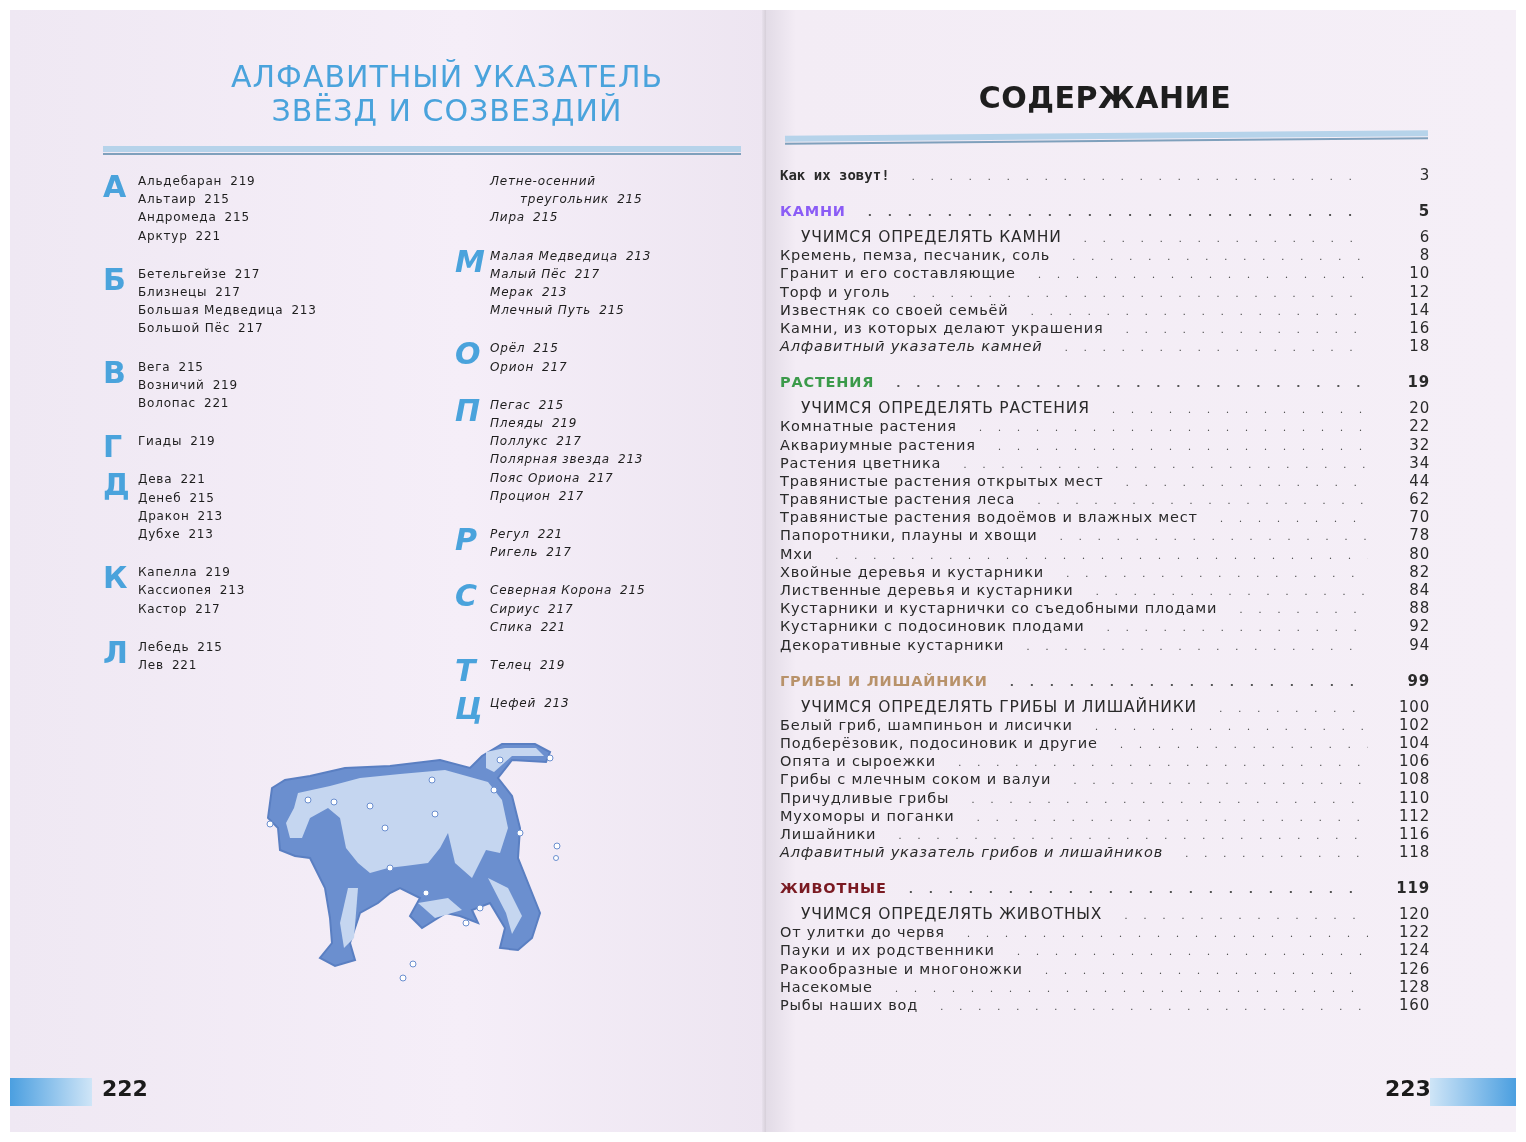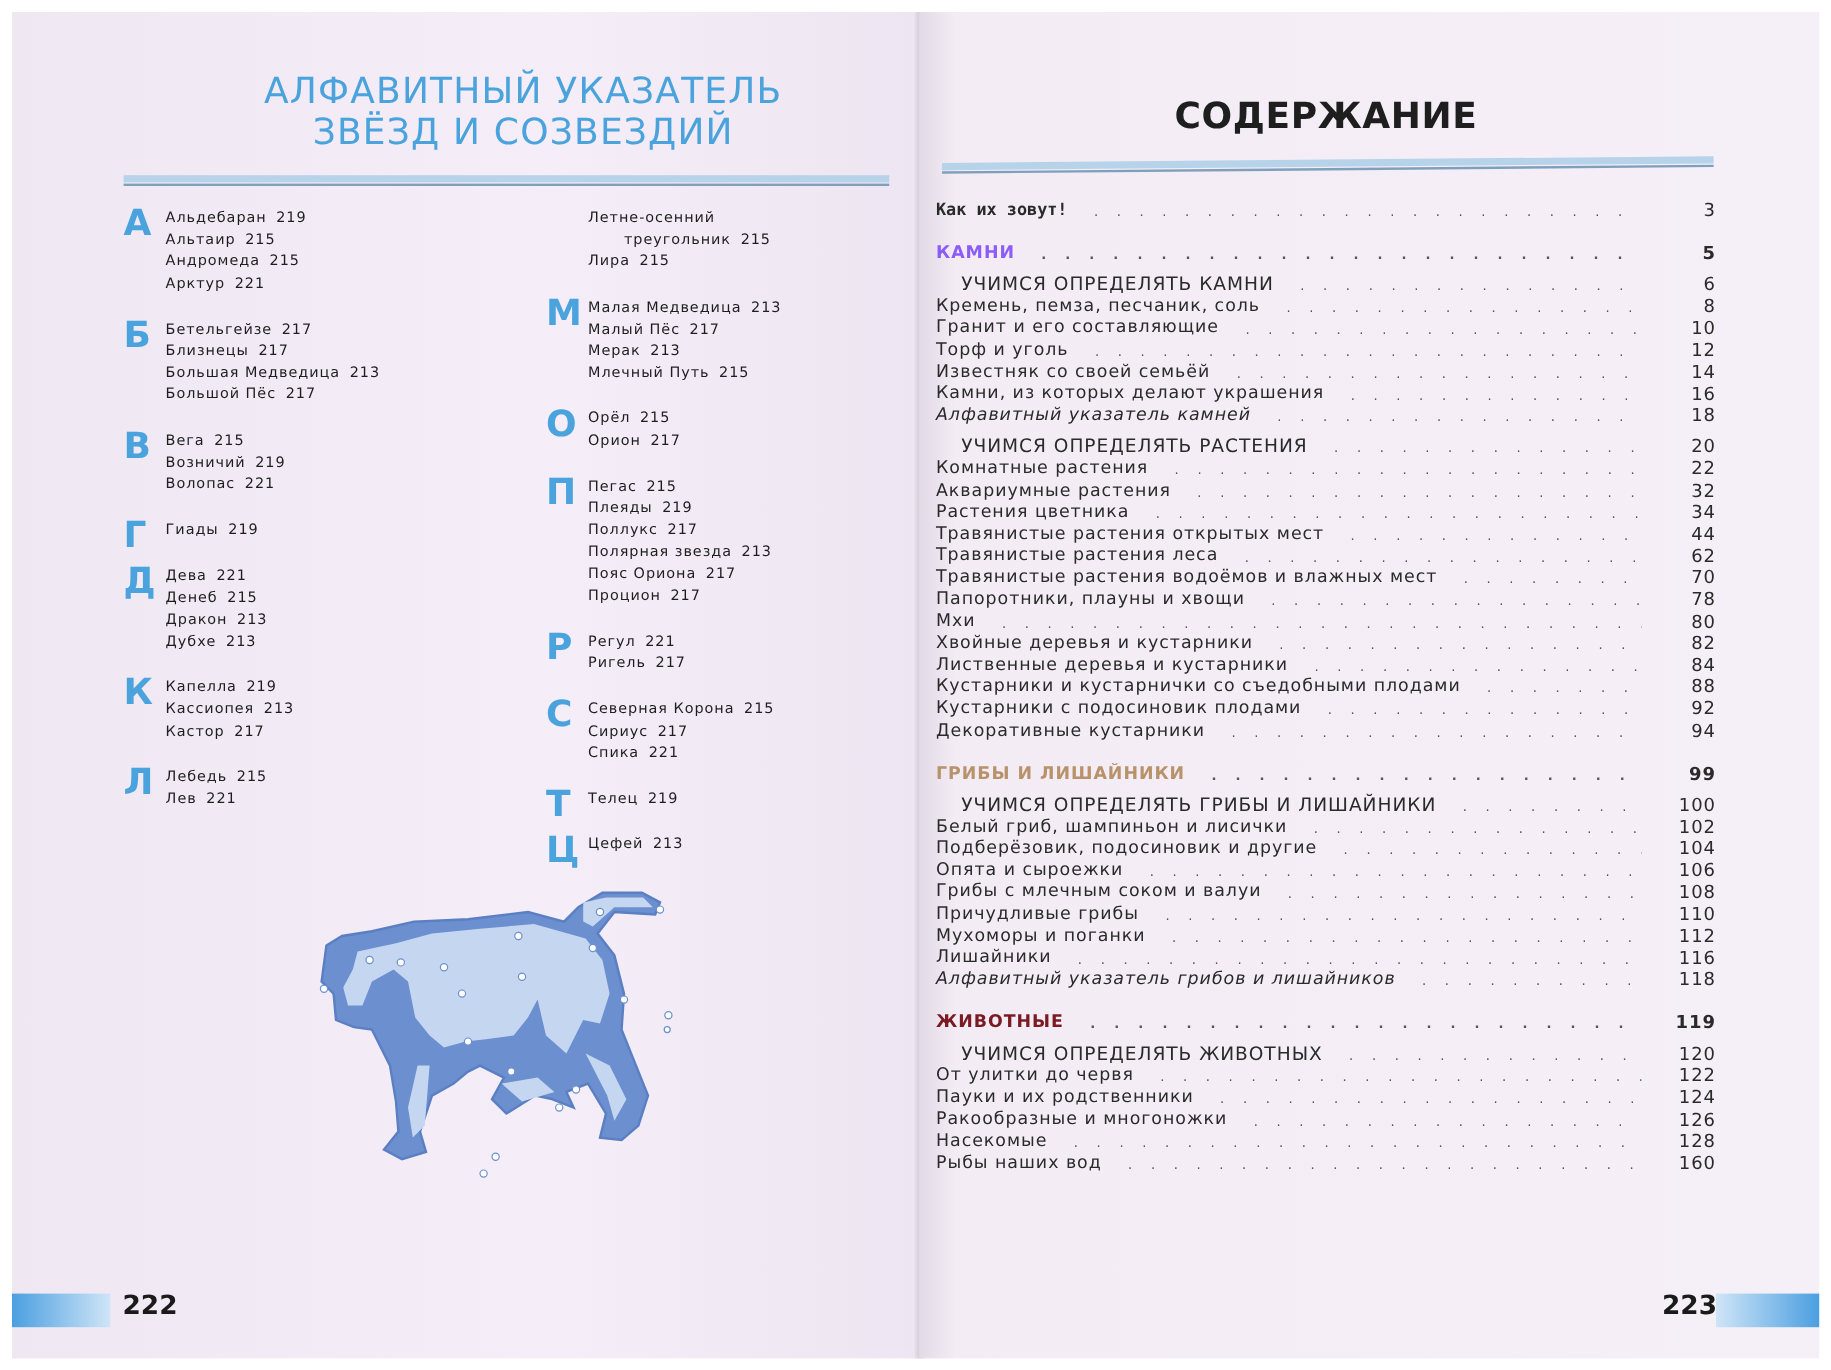"АЛФАВИТНЫЙ УКАЗАТЕЛЬ" .left-title { left: 101px -> 112px }
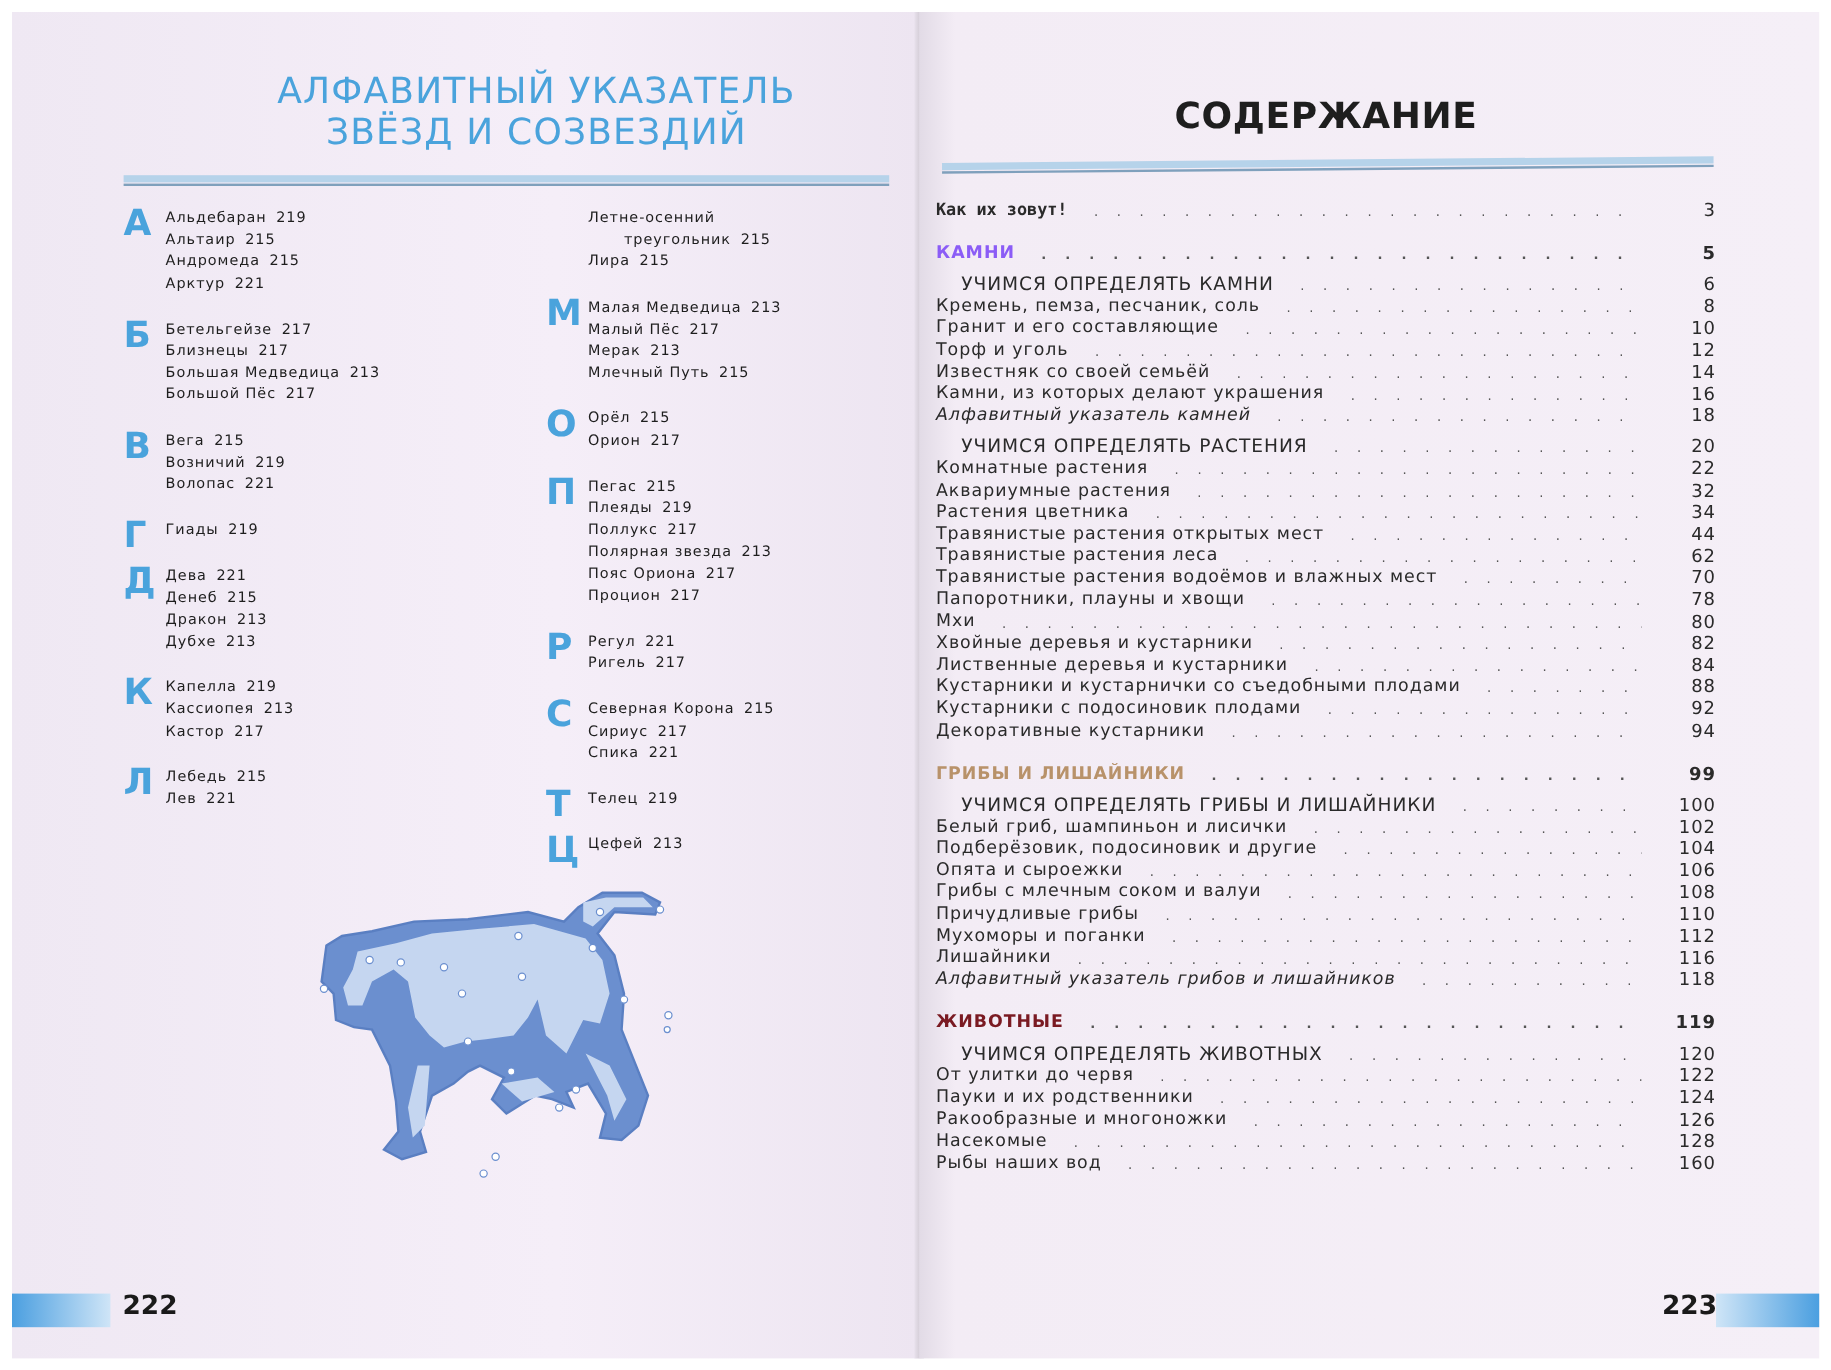"Летне-осенний" .index-col.c2 { font-style: none -> italic }
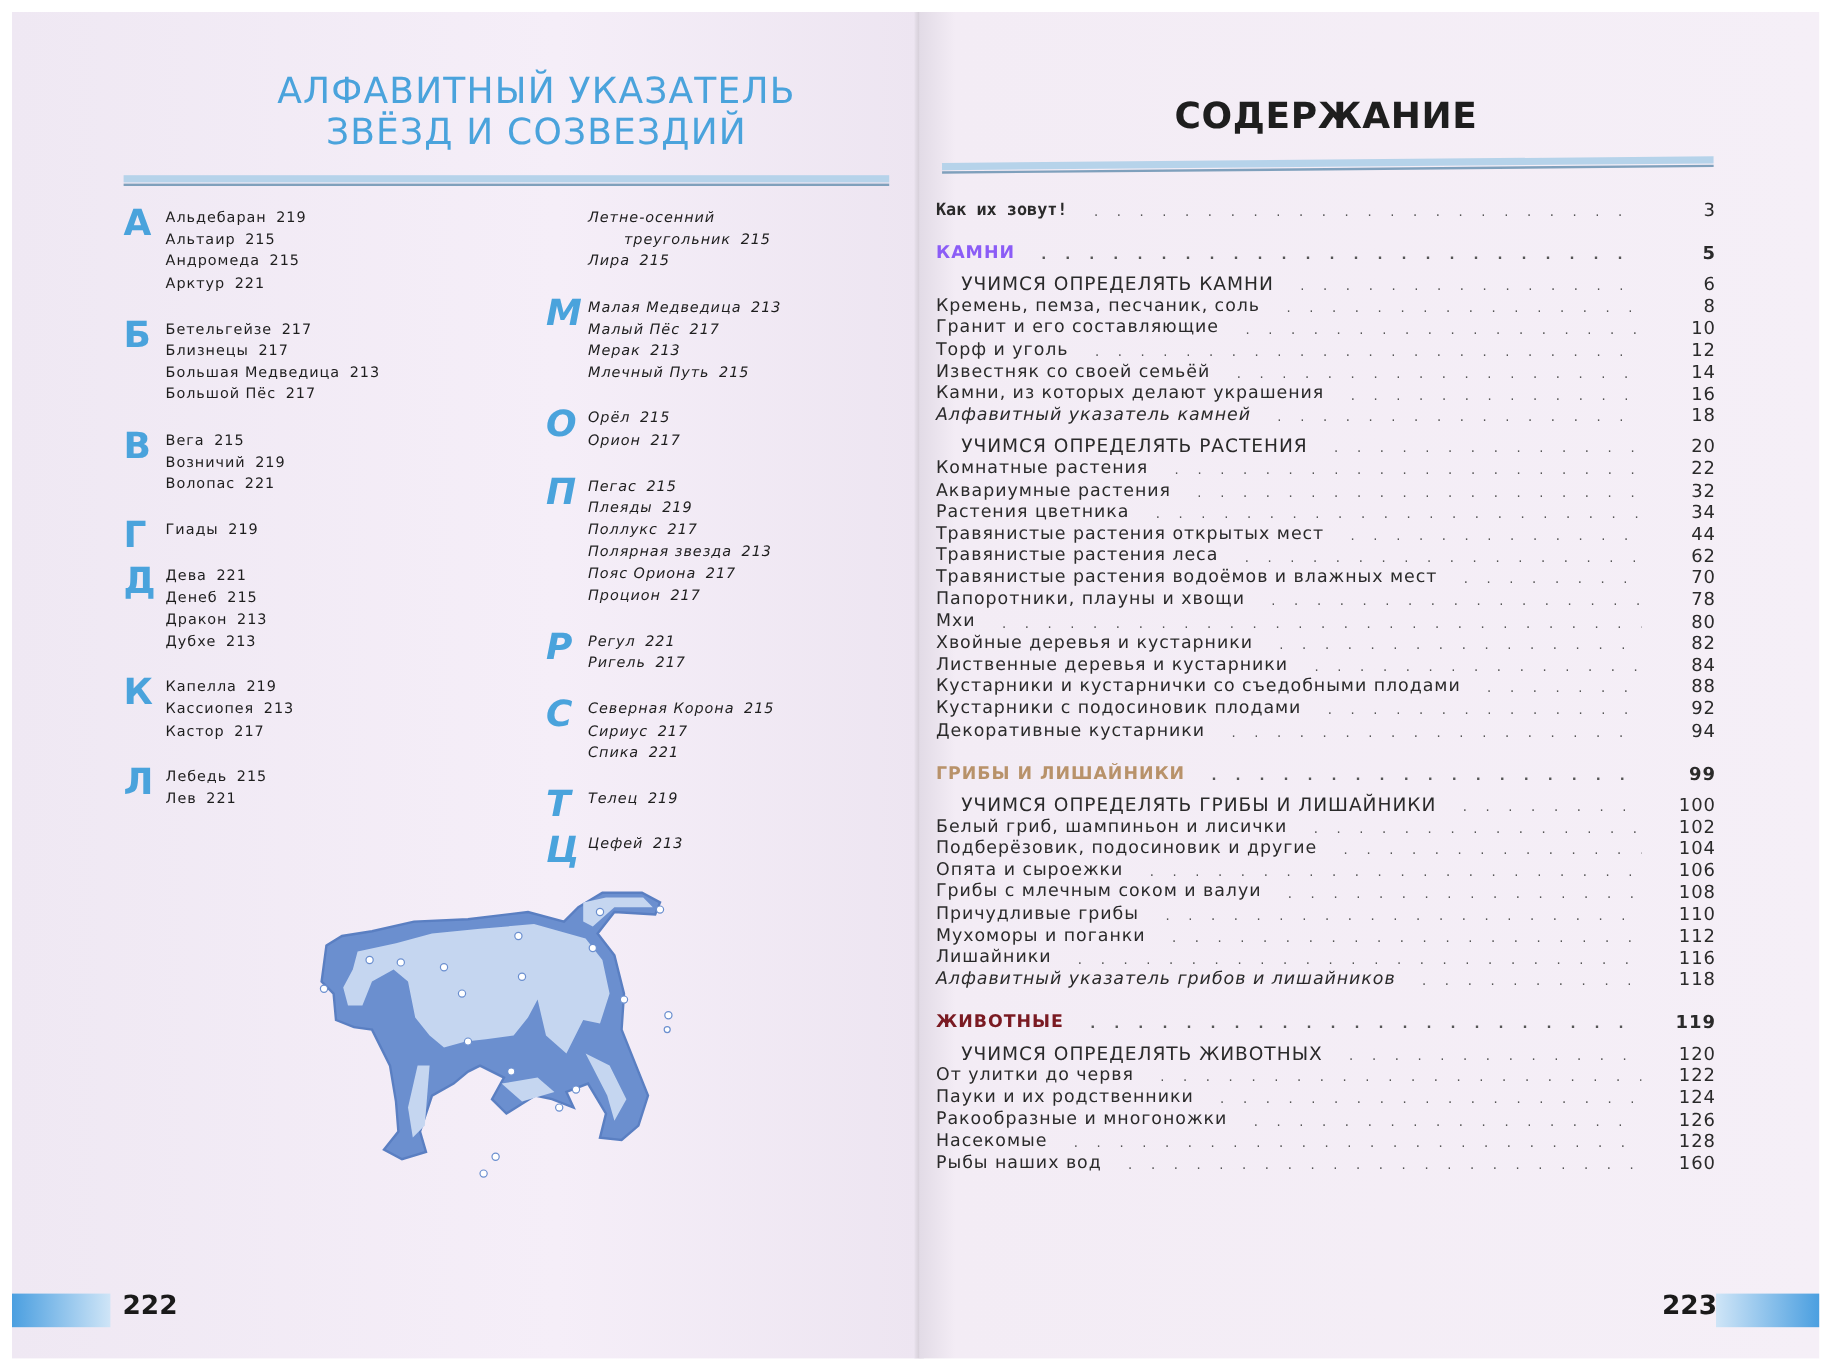"РАСТЕНИЯ" div.toc-row { html: none -> <div> <span>РАСТЕНИЯ</span> <span></span> <span>19</span> </div> }
